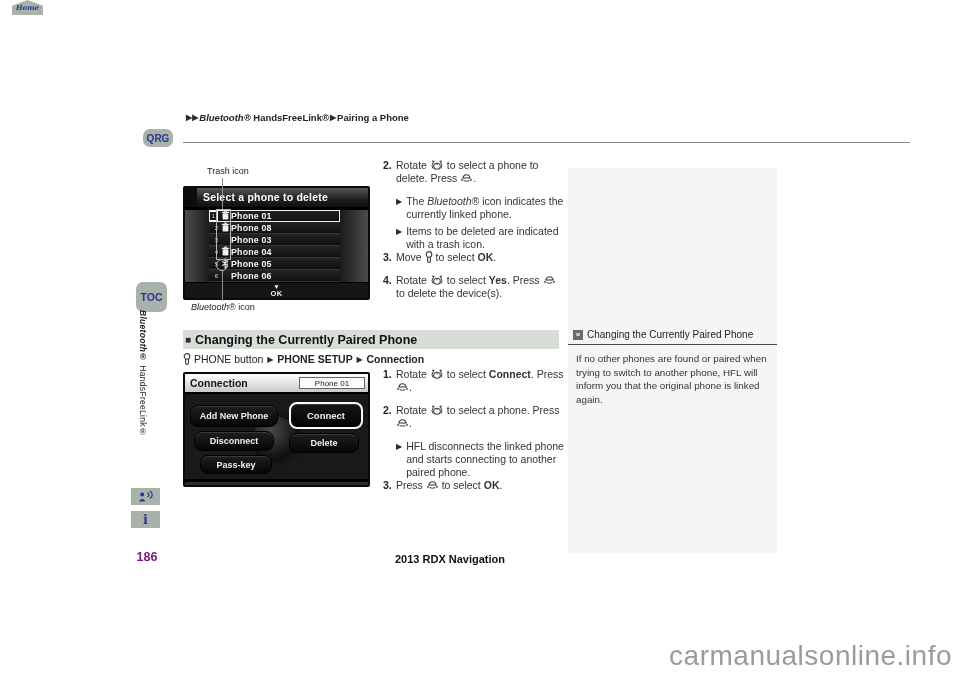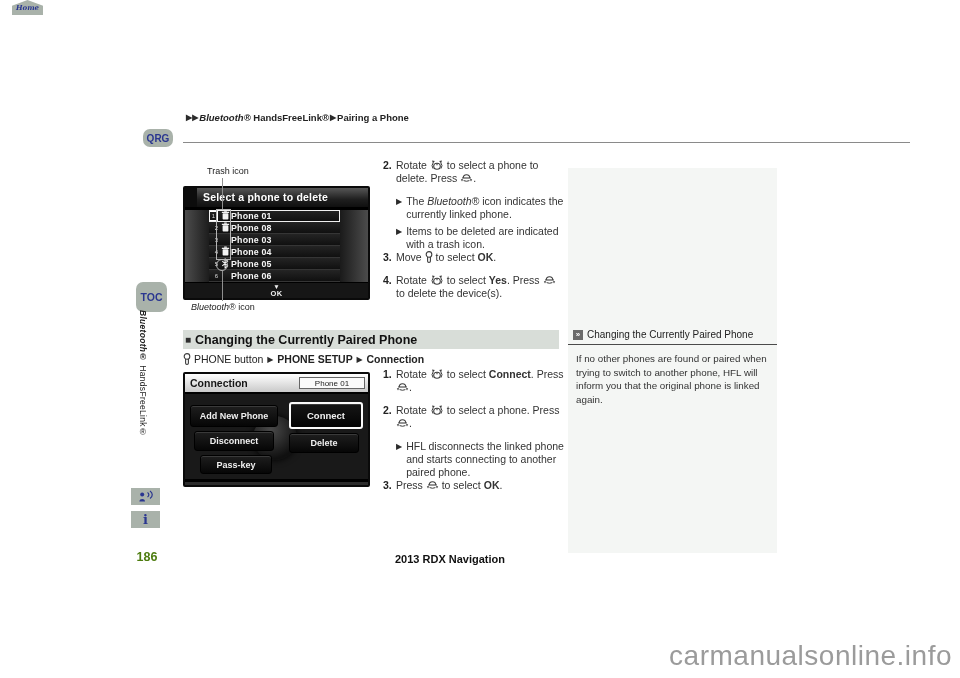"Add New Phone" .mbtn { border-radius: 3px -> 8px }
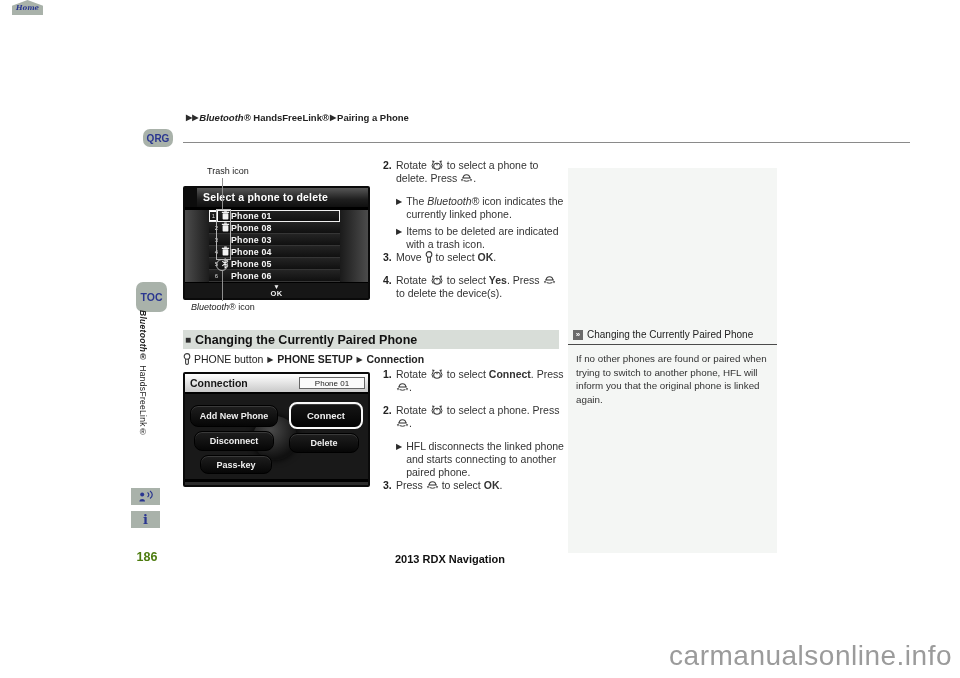"186" .page-num { color: #4d7c0f -> #701a75 }
